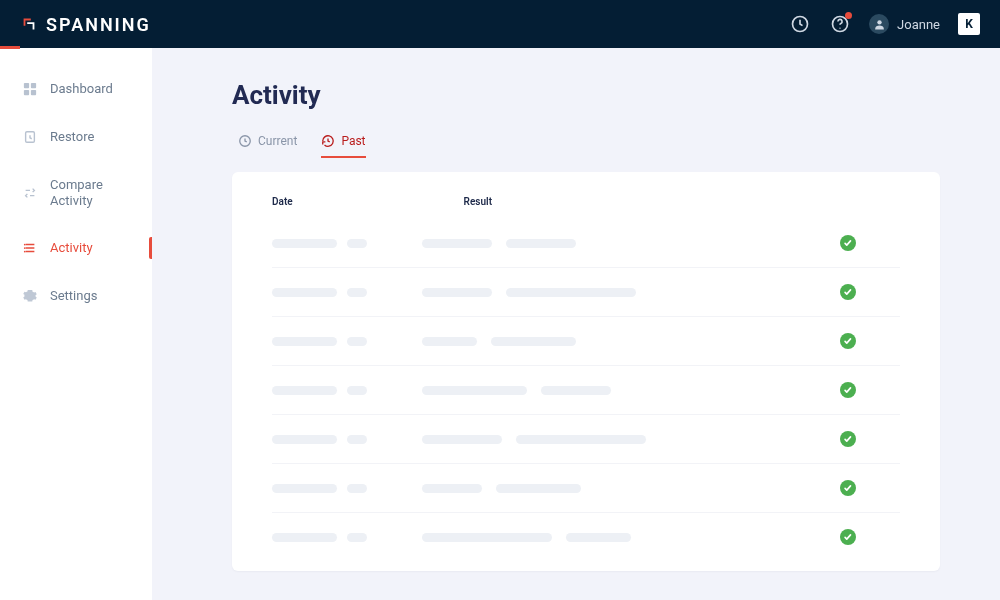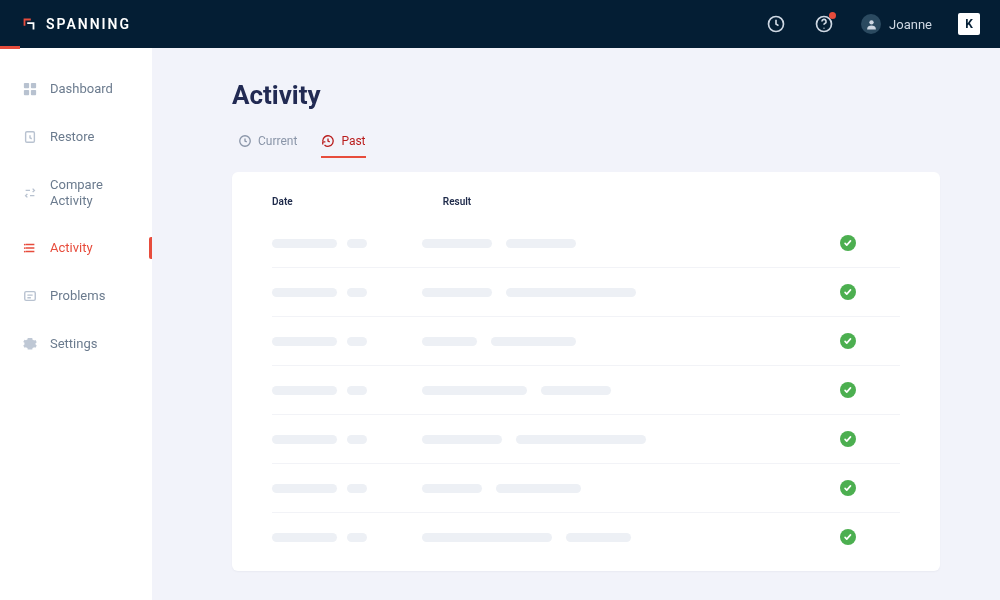"SPANNING" .logo { font-size: 14px -> 18px }
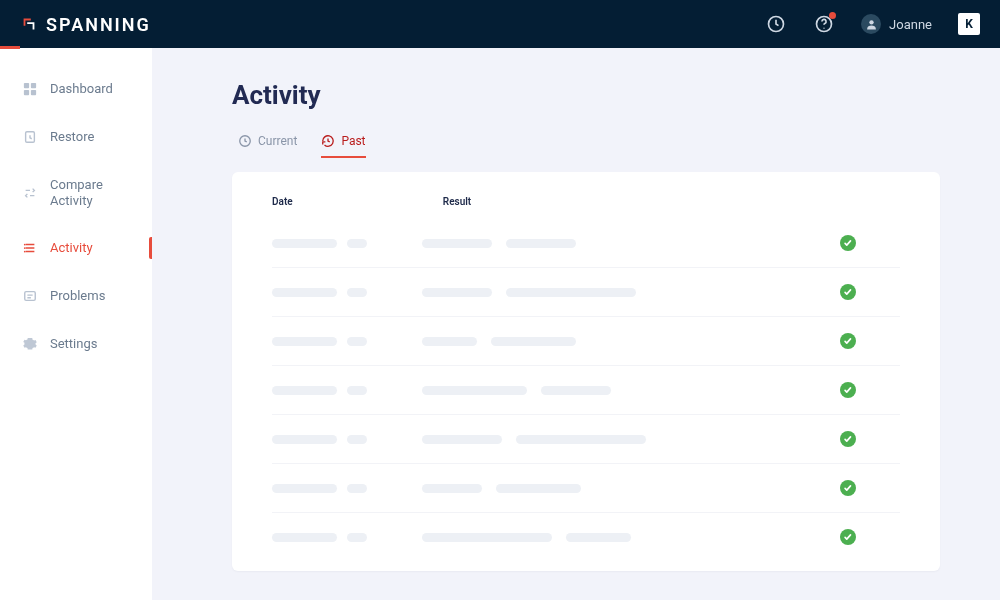"Joanne" .topbar-right { gap: 26px -> 18px }
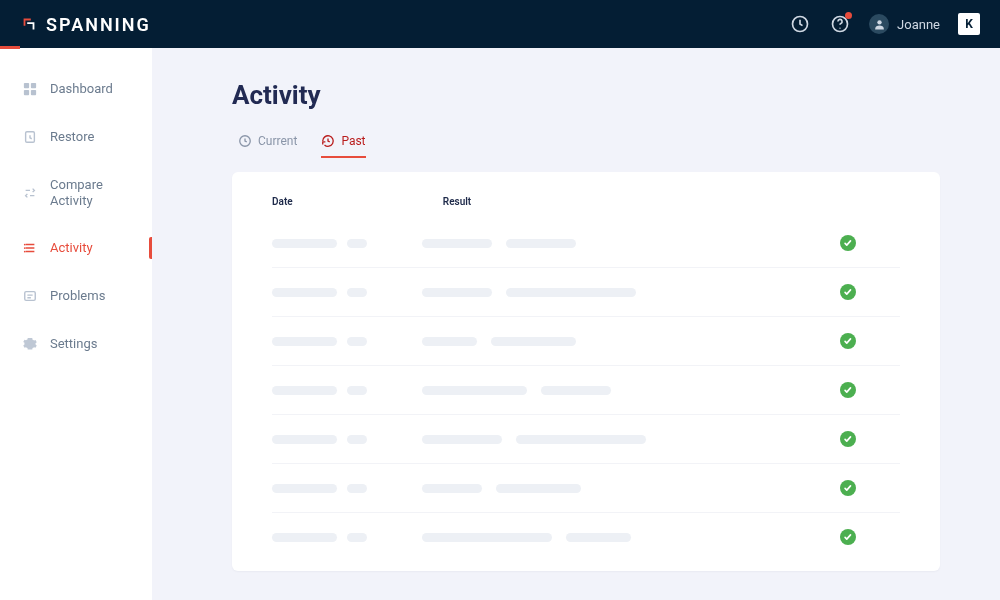"Result" .col-result { text-align: center -> right }
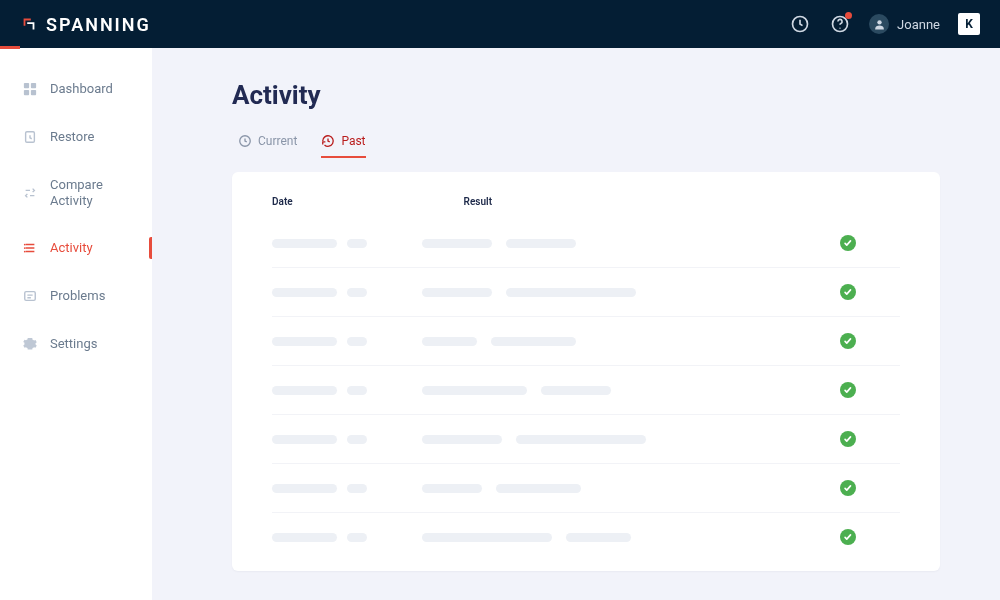"Problems" div.nav-item { html: <div> <span> <svg> <rect></rect> <path></path> </svg> </span> <span>Problems</span> </div> -> none }
